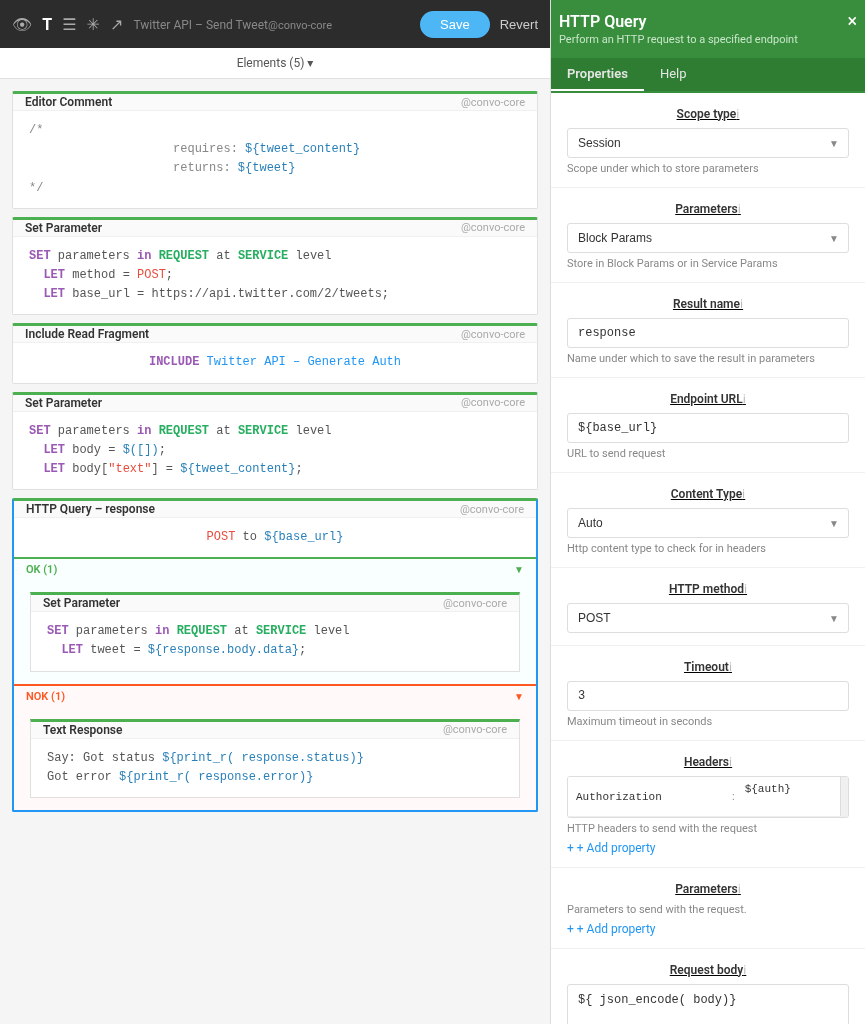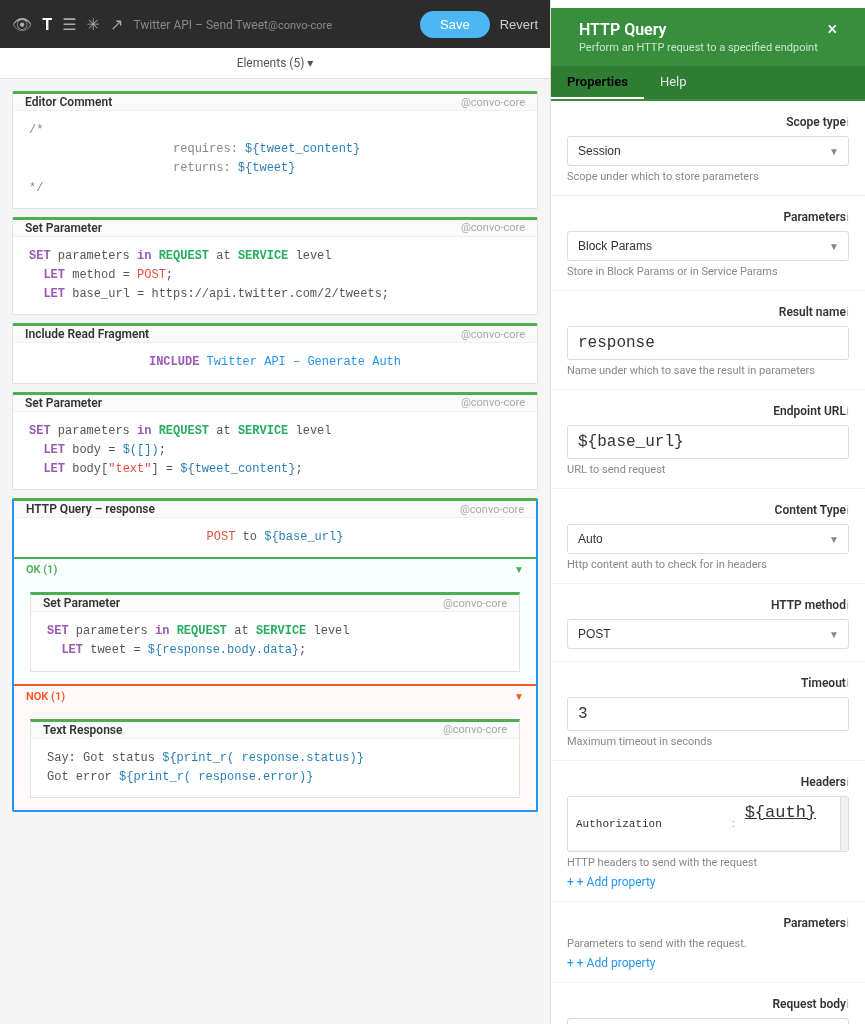"HTTP Query" .panel-header { margin-top: 8px -> none; padding: 12px 28px -> 12px 8px }
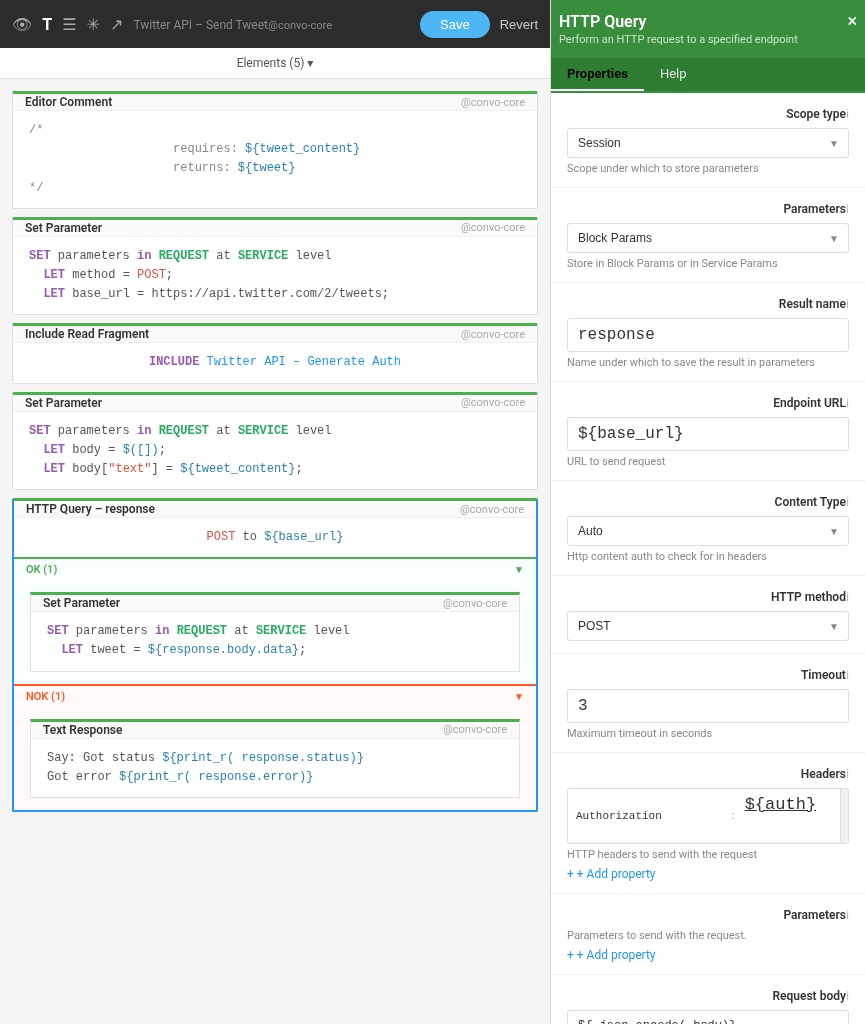"Properties" .panel-tab.active { color: #000000 -> #e5e5e5 }
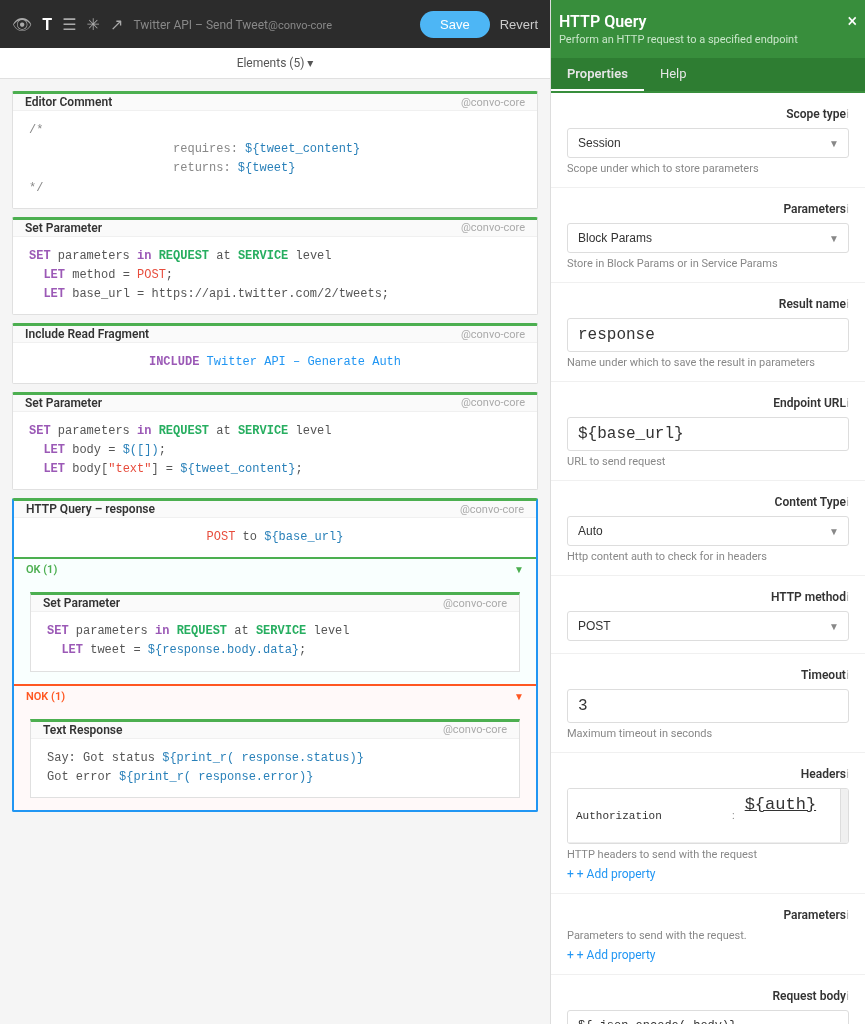"Scope type" .field-label-row { justify-content: flex-end -> center; text-decoration: none -> underline }
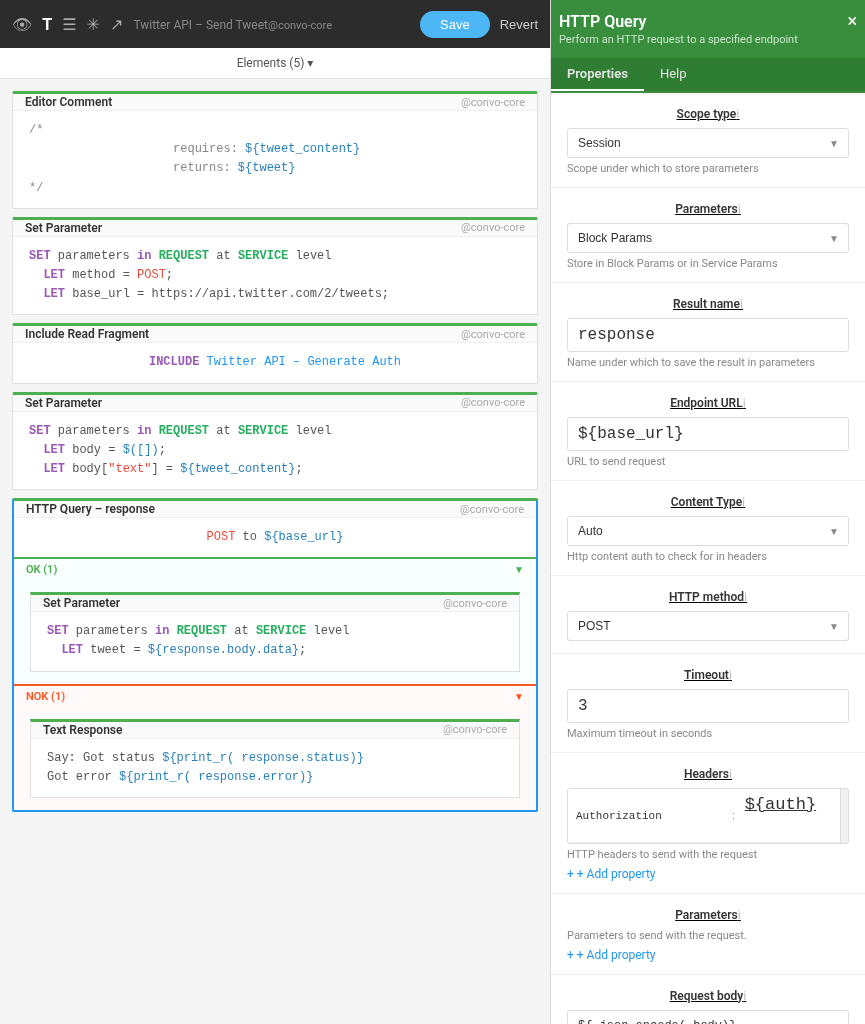"response" .field-input { font-size: 16px -> 12px }
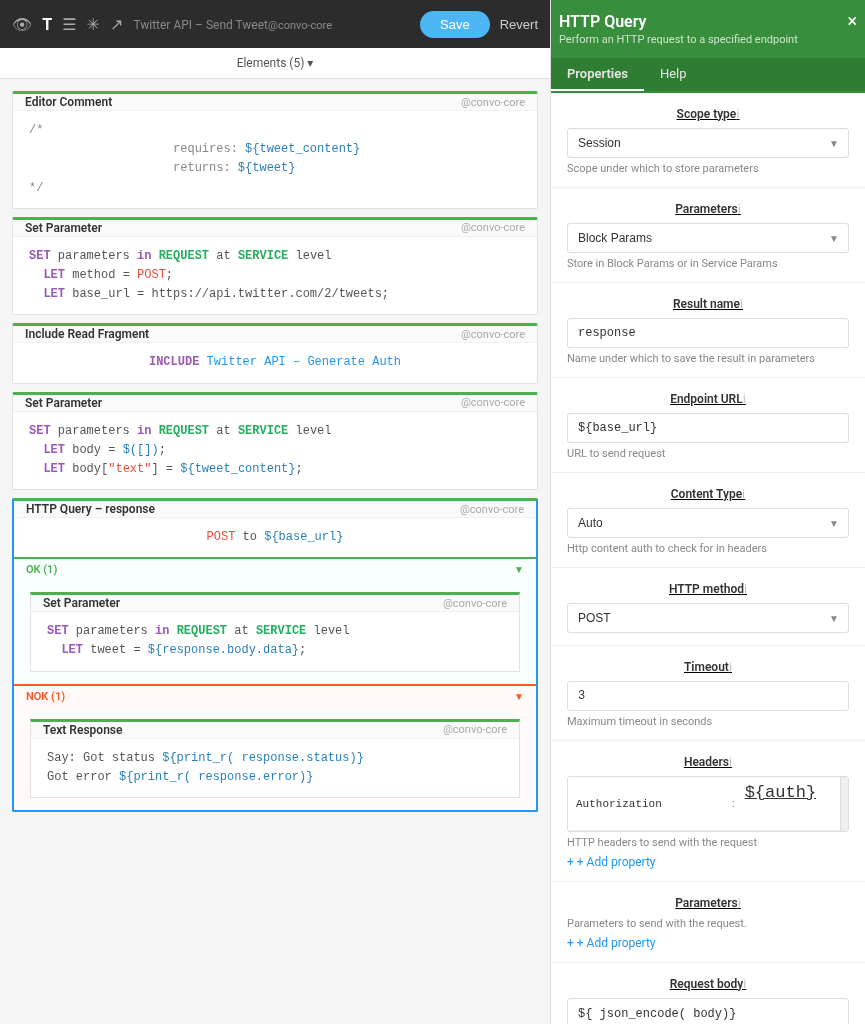"Http content auth to check" div.field-description { text: auth -> type }
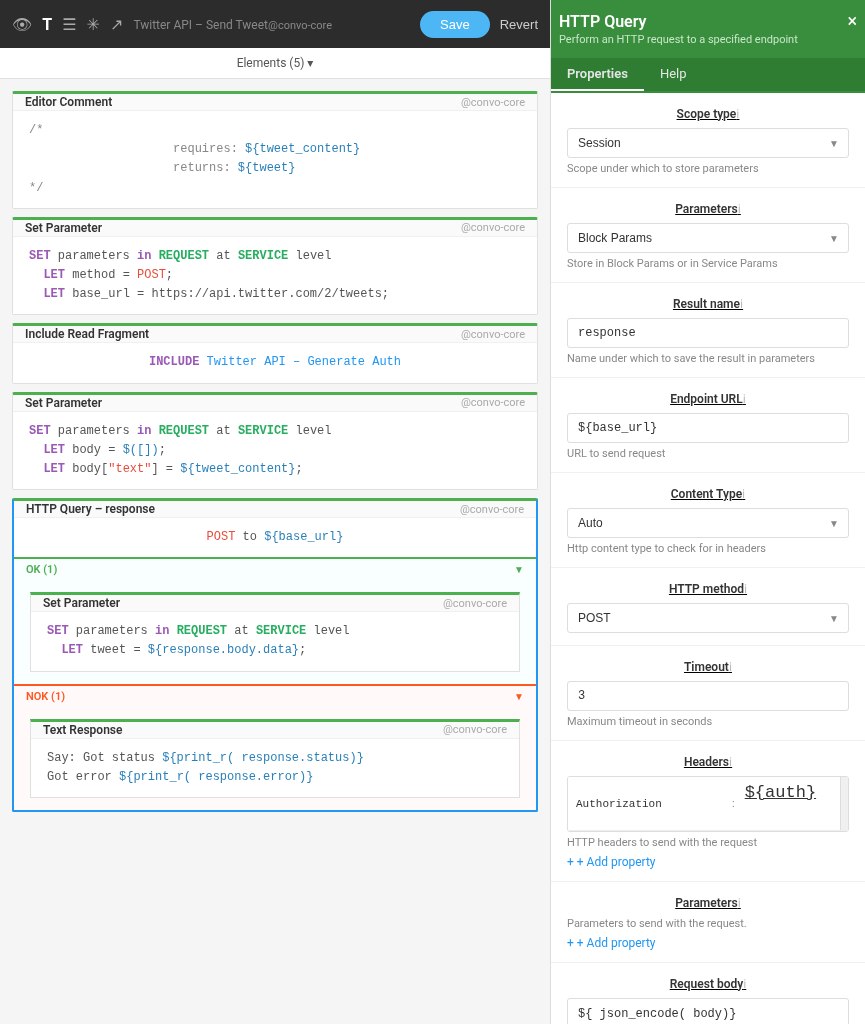"${auth}" .headers-value { font-size: 17px -> 11px; text-decoration: underline -> none }
